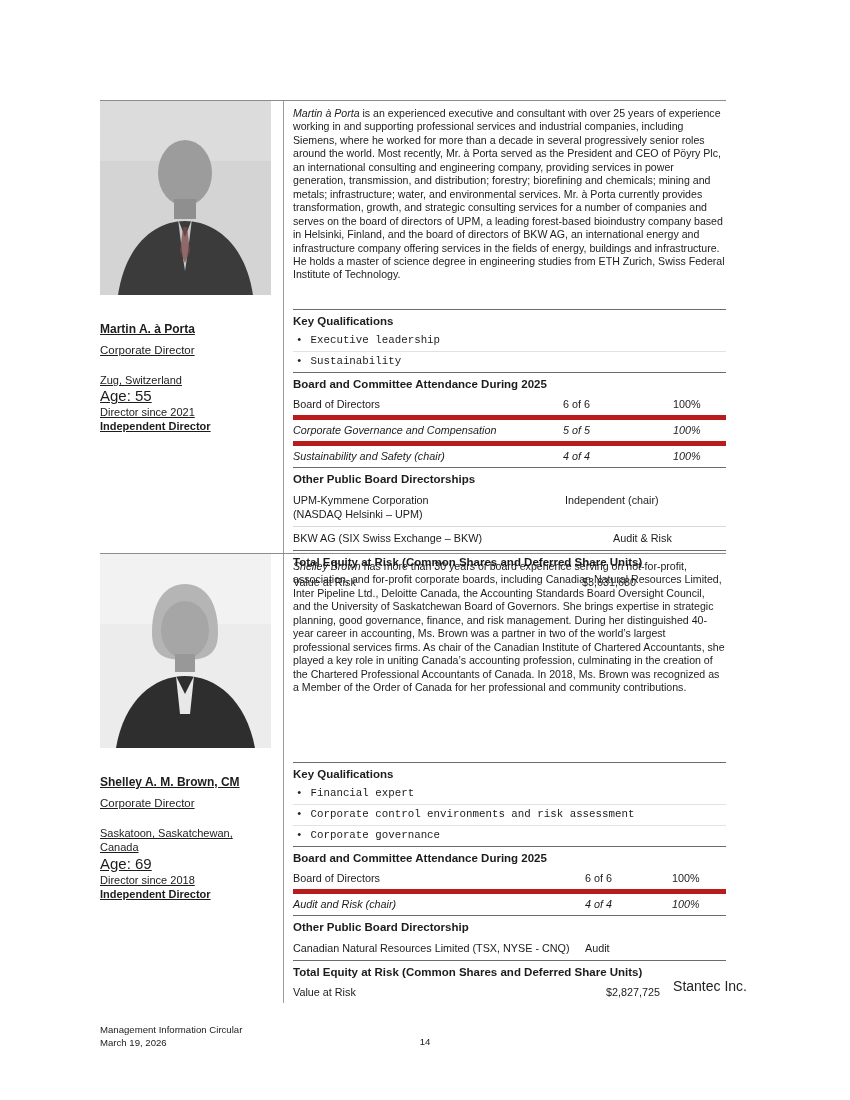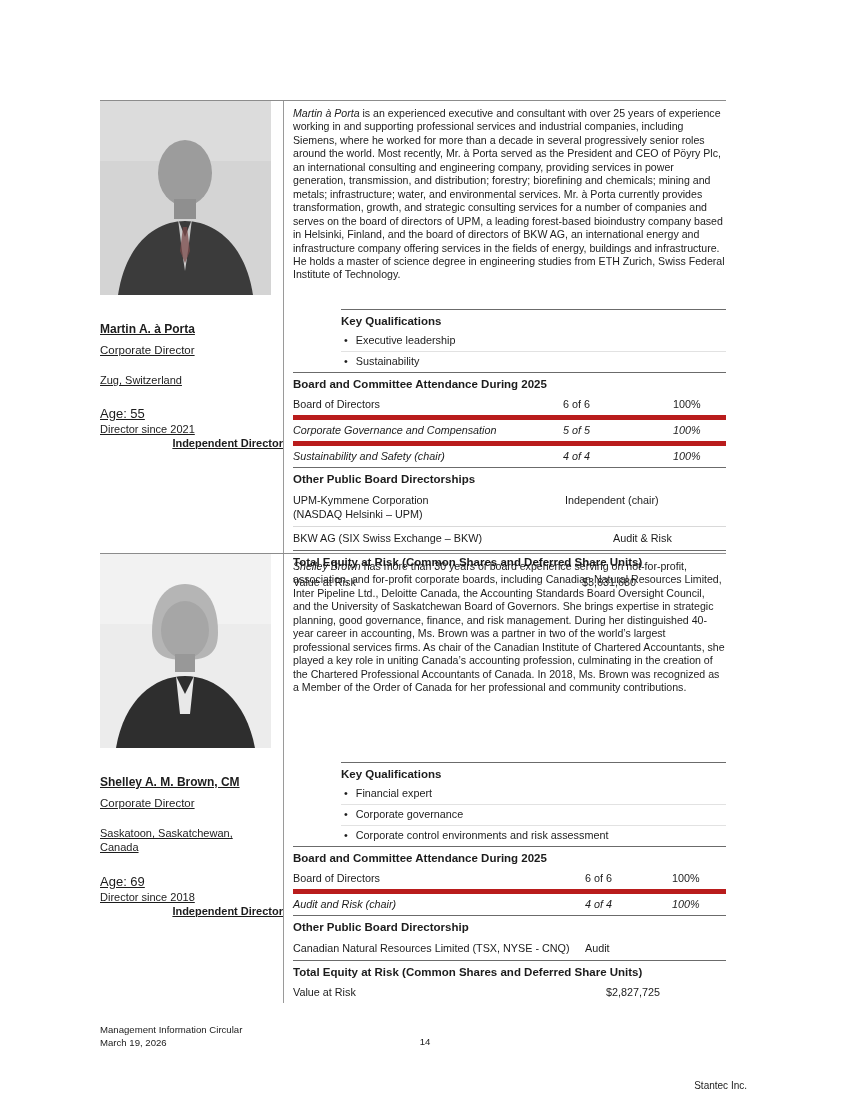"Key Qualifications" .first-sec { margin-left: 48px -> none }
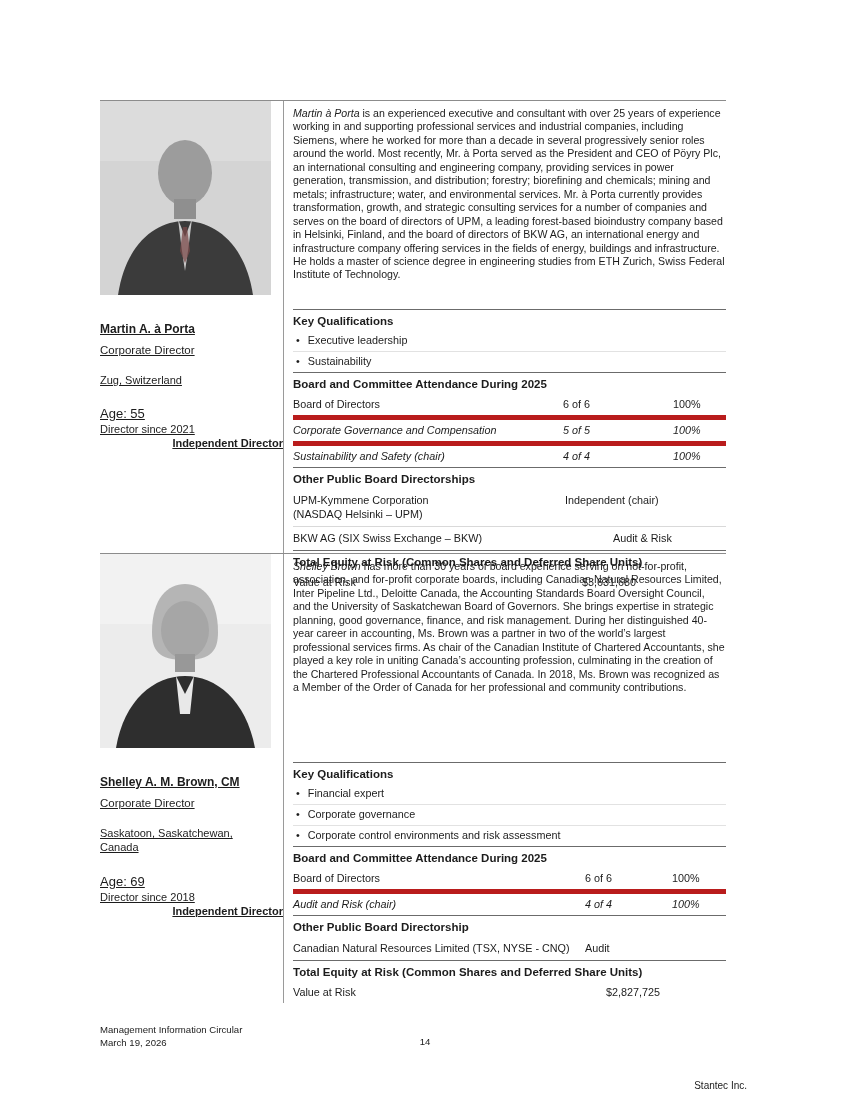"Executive leadership" ul.quals li { font-family: none -> Liberation Mono, monospace }
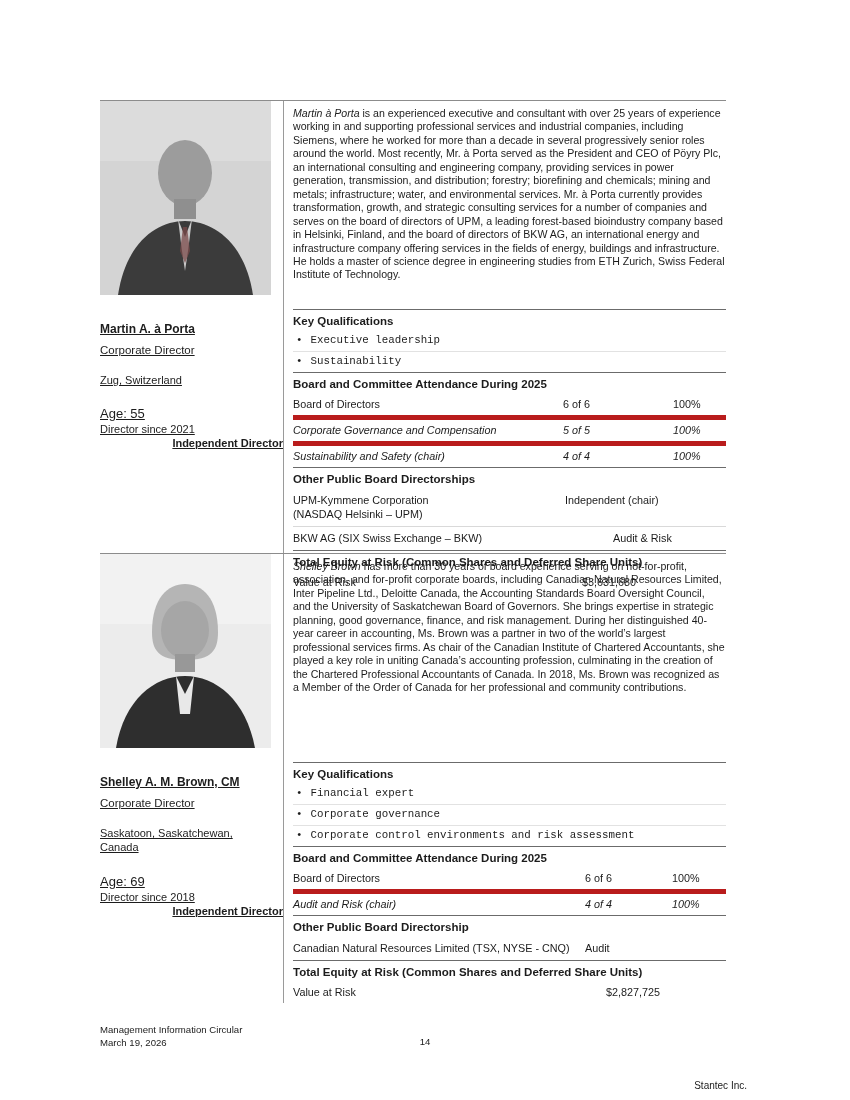"Age: 55" .d-age { font-size: 13px -> 15px; margin-top: 19px -> none }
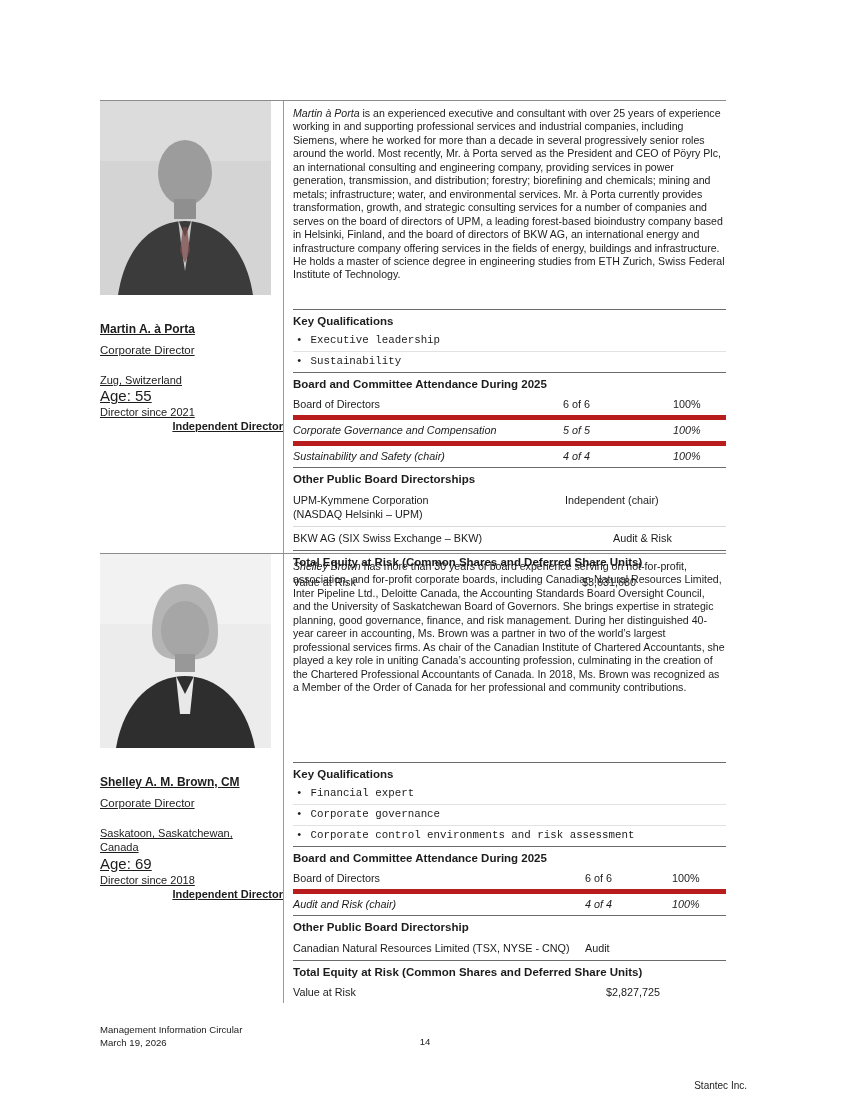"Independent Director" .d-independent { text-align: right -> none }
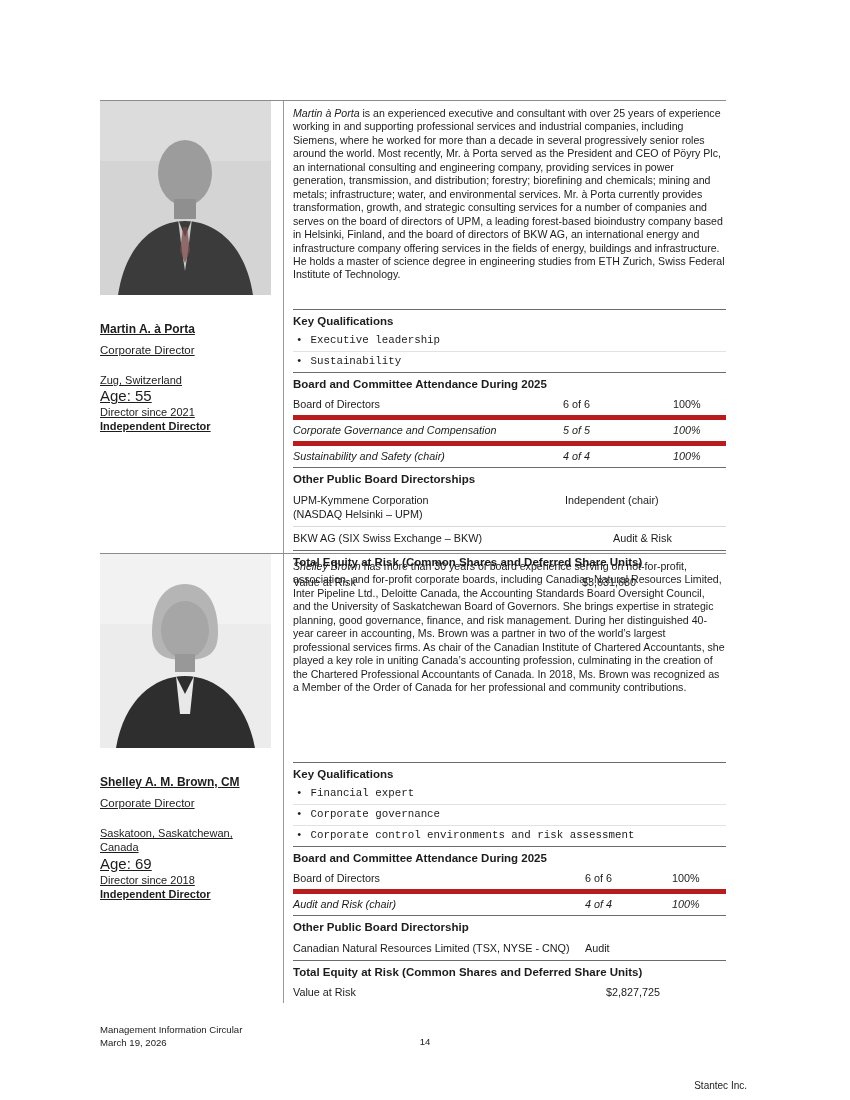"Corporate governance" li { order: before "Corporate control environments and risk" -> after "Corporate control environments and risk" }
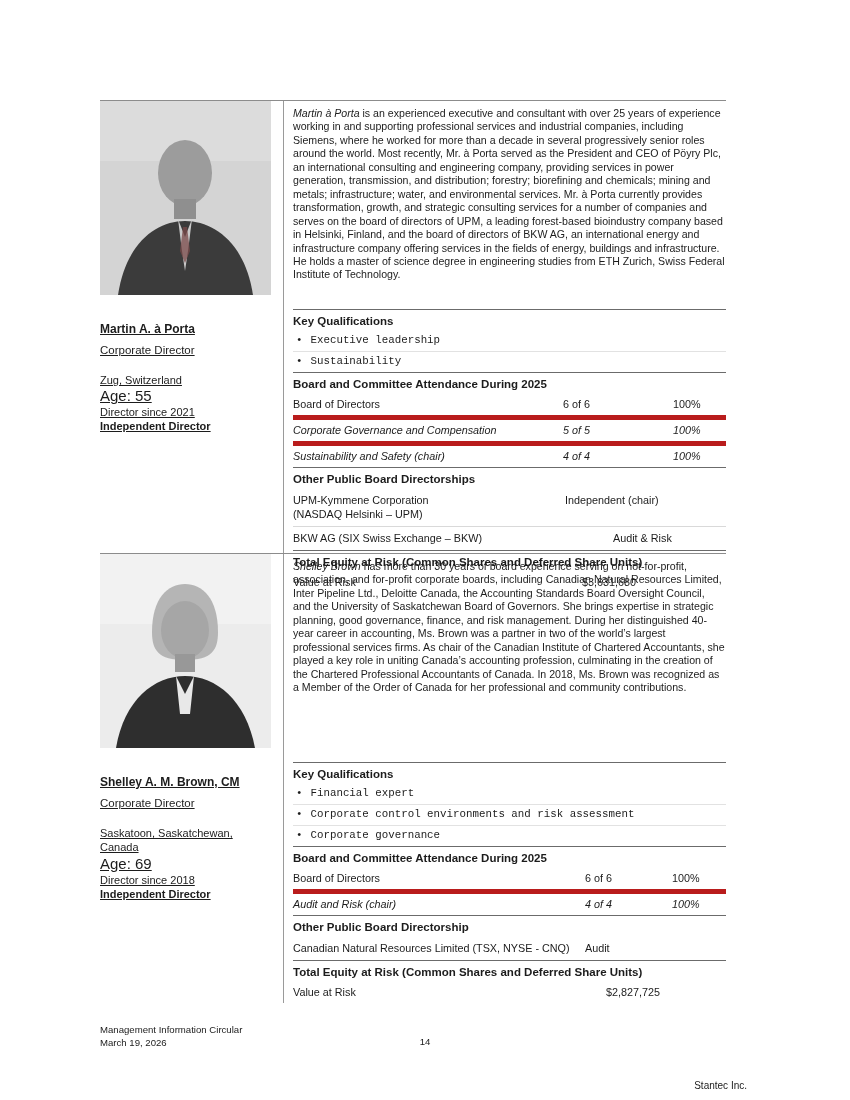"Stantec Inc." .footer-right { font-size: 10px -> 14px; top: 1080px -> 978px }
